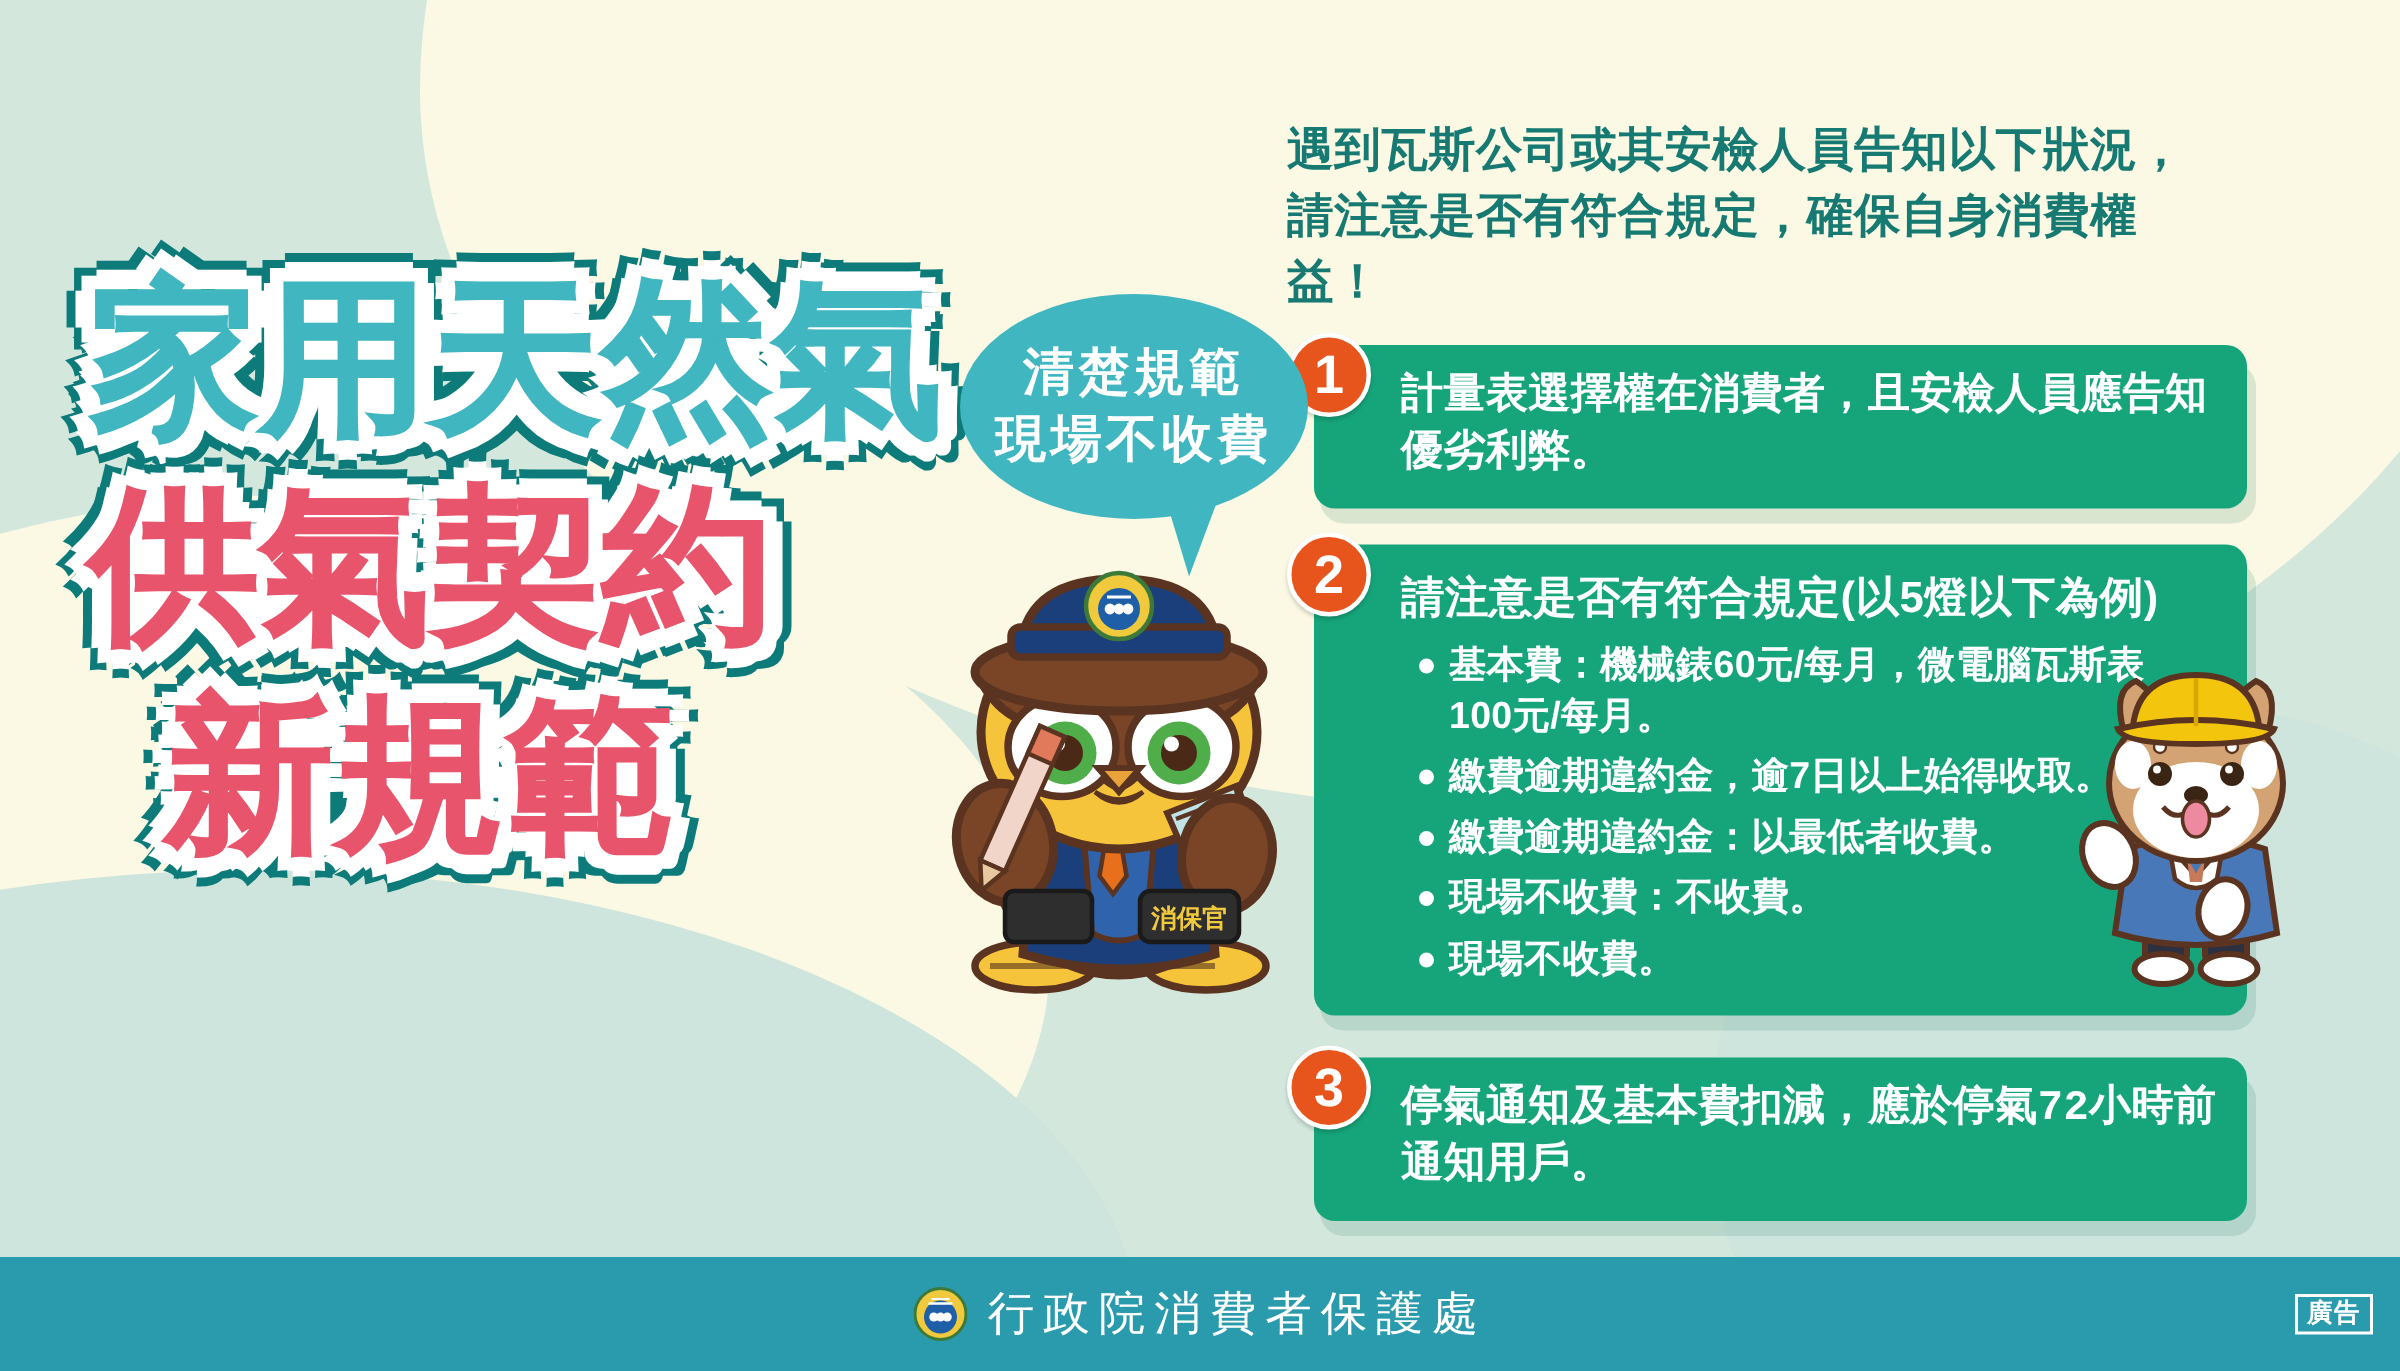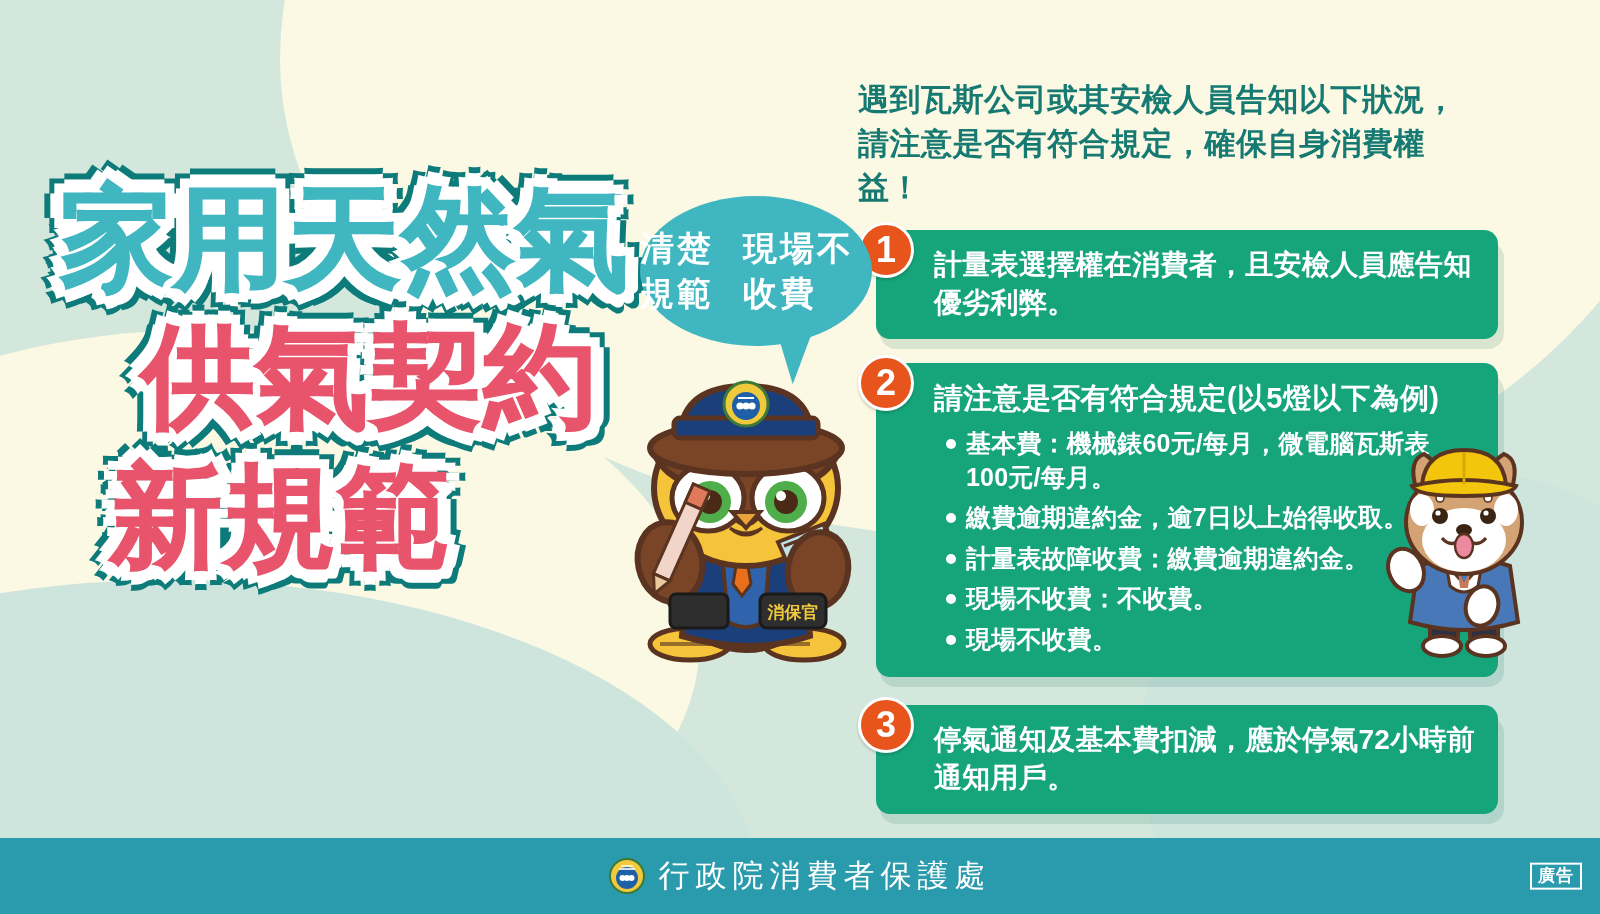"清楚規範" .bubble { flex-direction: none -> column }
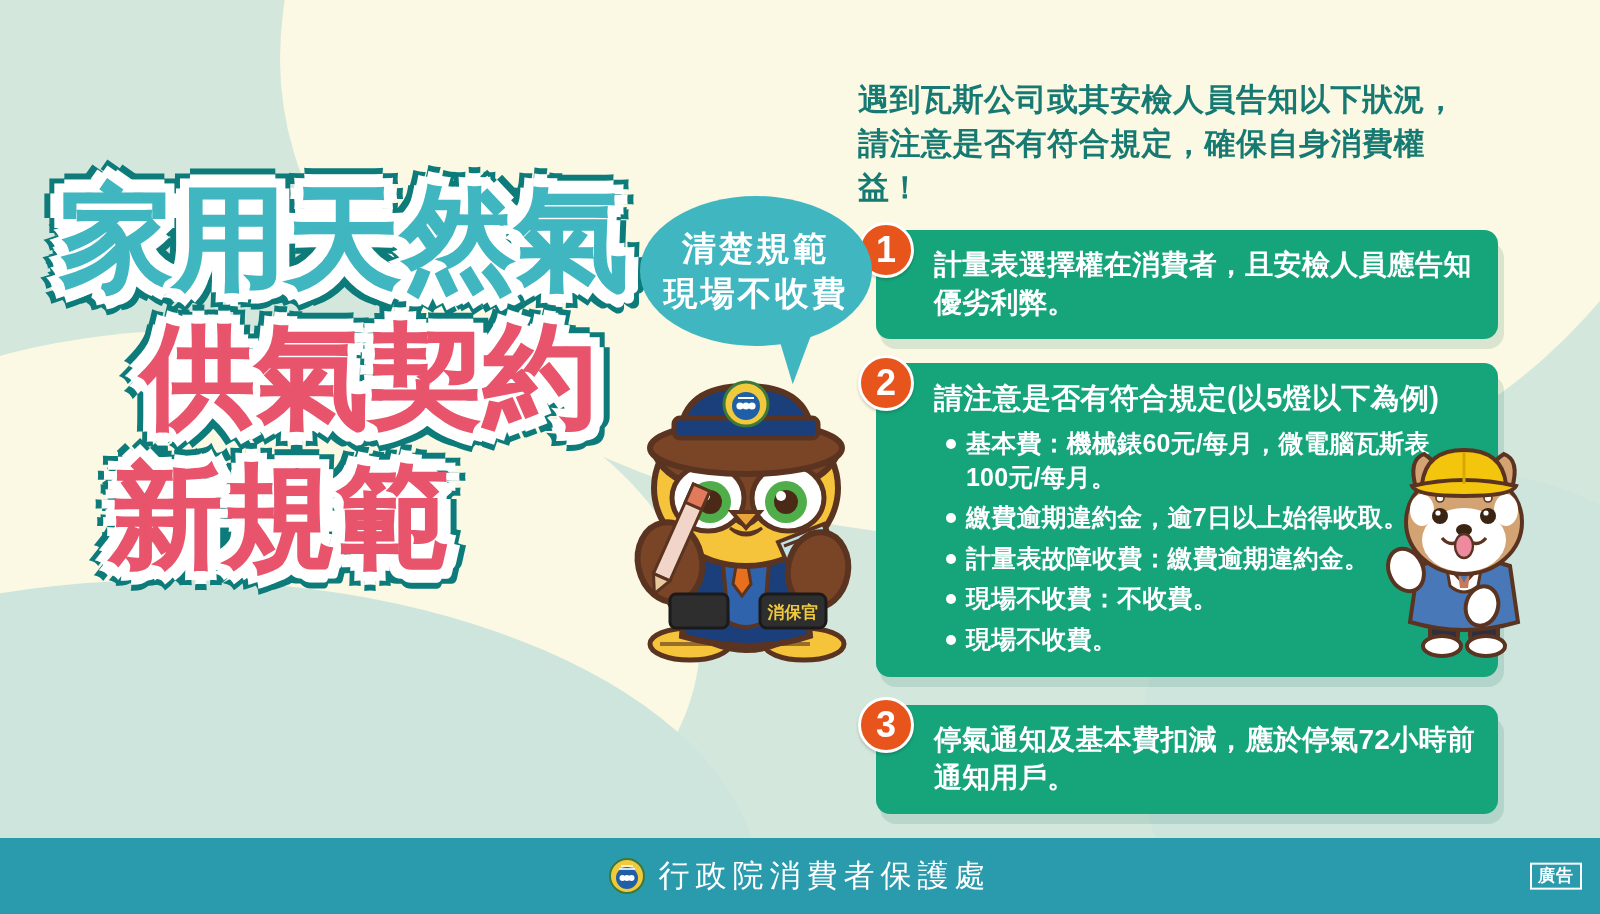"計量表選擇權在消費者，且安檢人員應告知優劣利弊。" .item-text { font-family: none -> Liberation Mono, monospace }
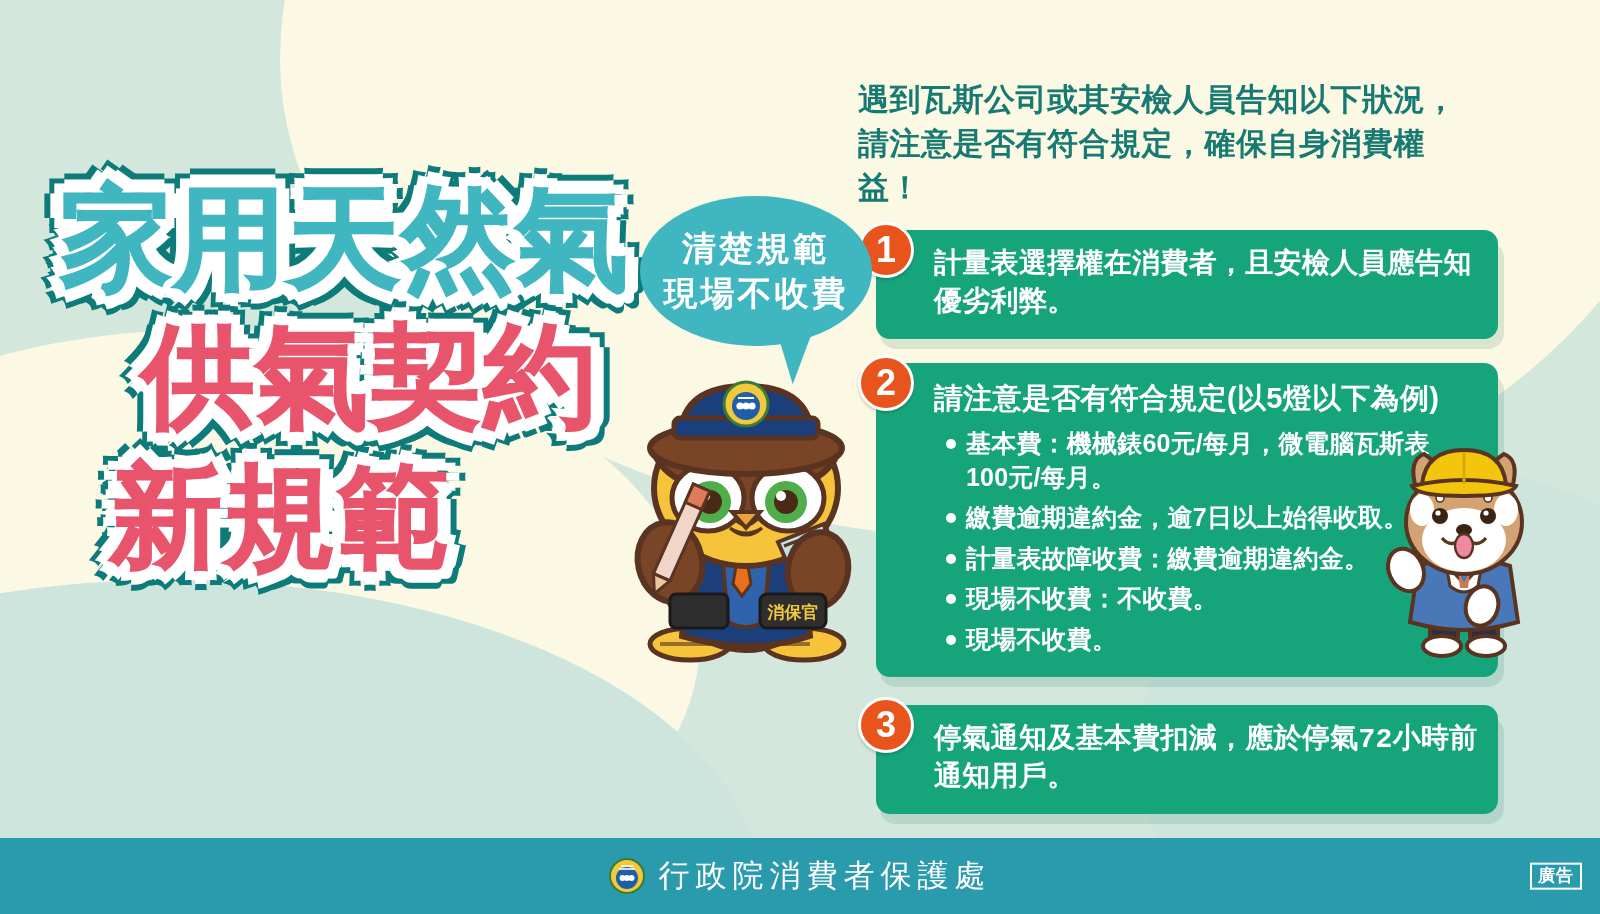"供氣契約" .title-line-2 { text-align: center -> none }
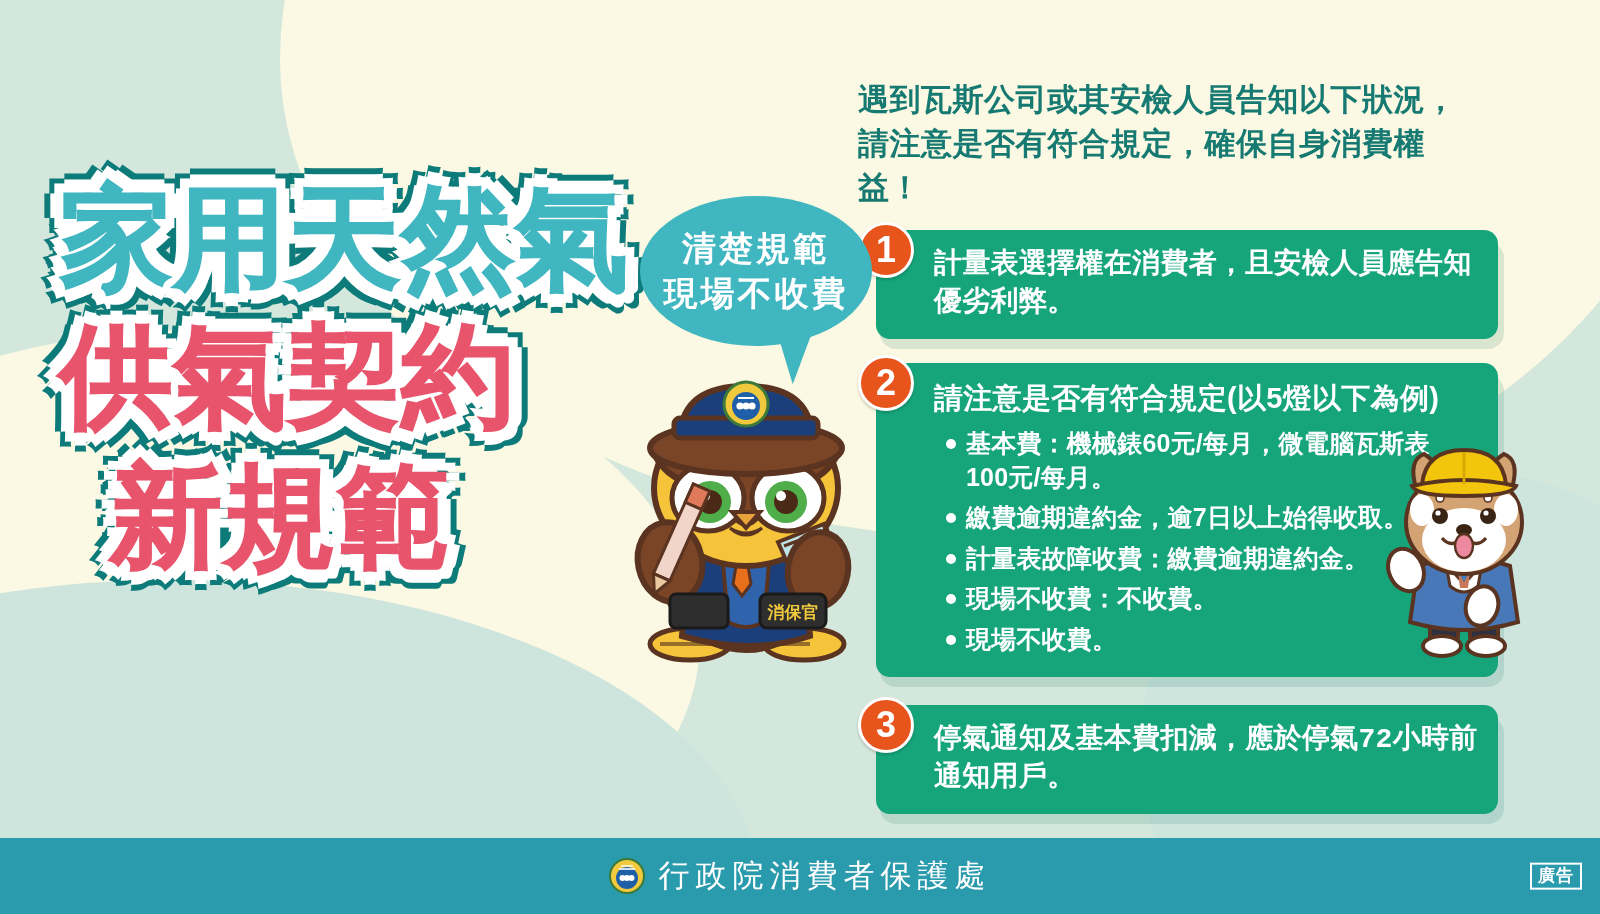"計量表故障收費：繳費逾期違約金。" li { text: 計量表故障收費：繳費逾期違約金 -> 繳費逾期違約金：以最低者收費 }
